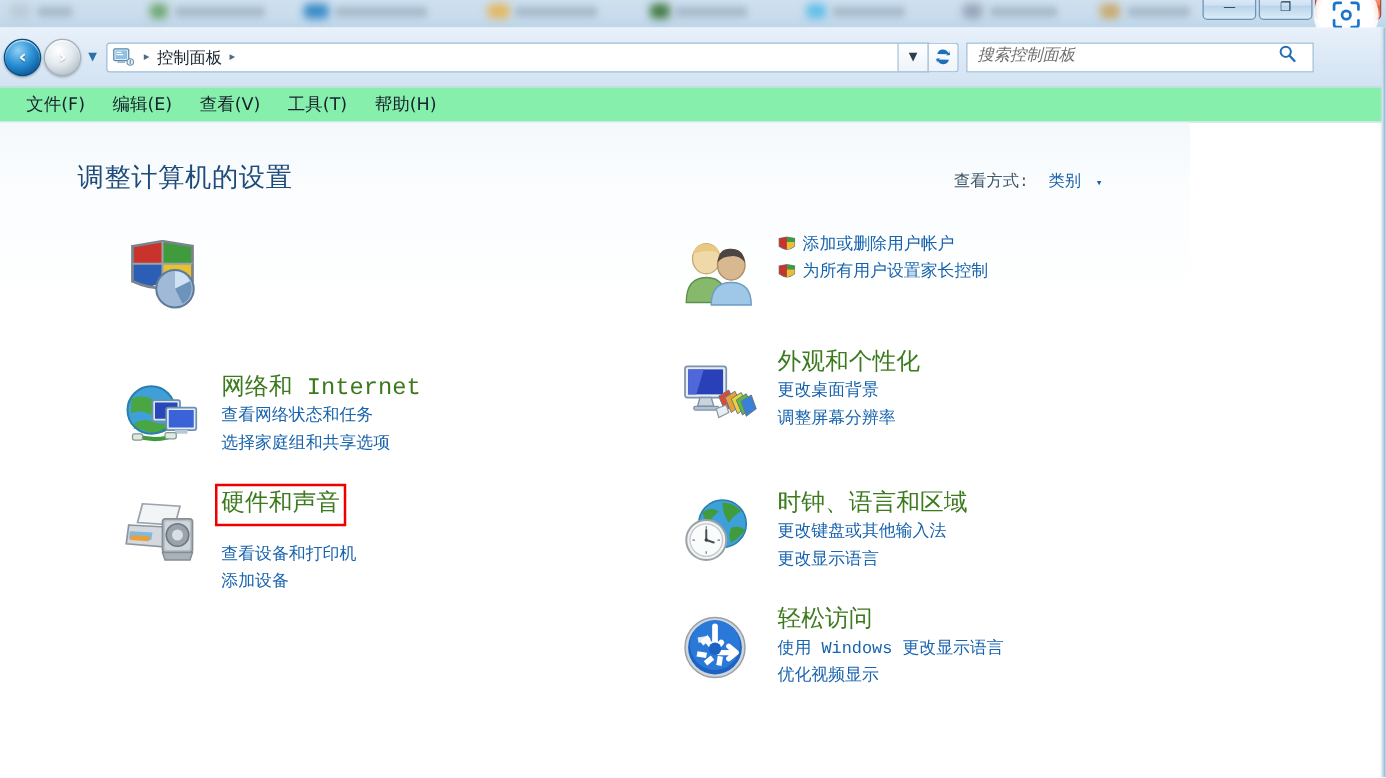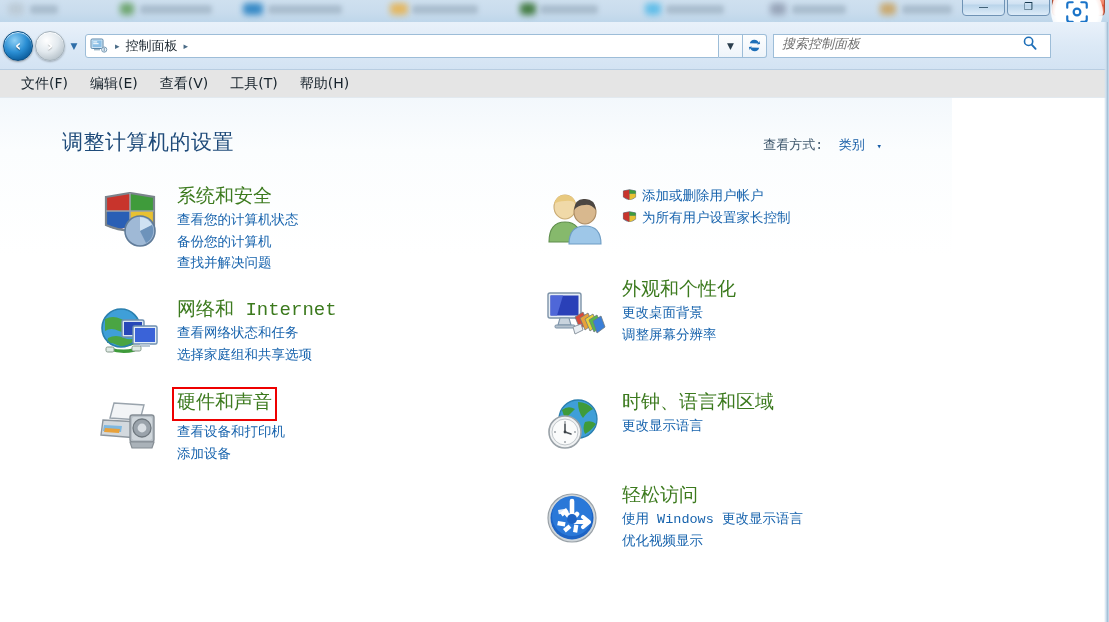"文件(F)" .menubar { background: #e5e5e5 -> #86efac }
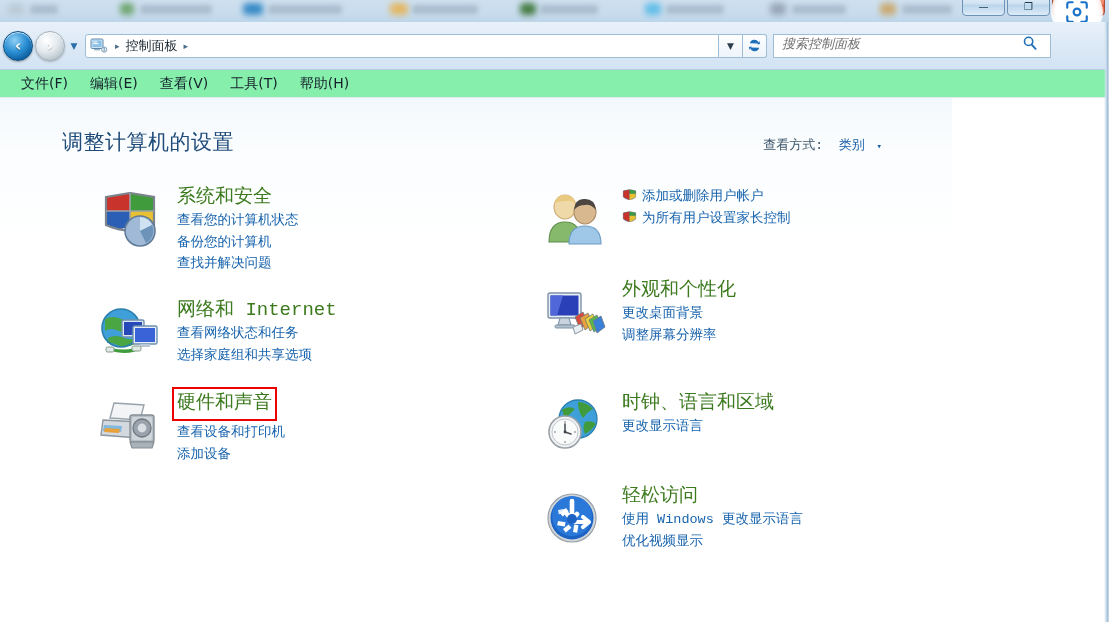"系统和安全" div.txt { html: <div> <div>系统和安全</div> <div> <span>查看您的计算机状态</span> </div> <div> <span>备份您的计算机</span> </div> <div> <span>查找并解决问题</span> </div> </div> -> none }
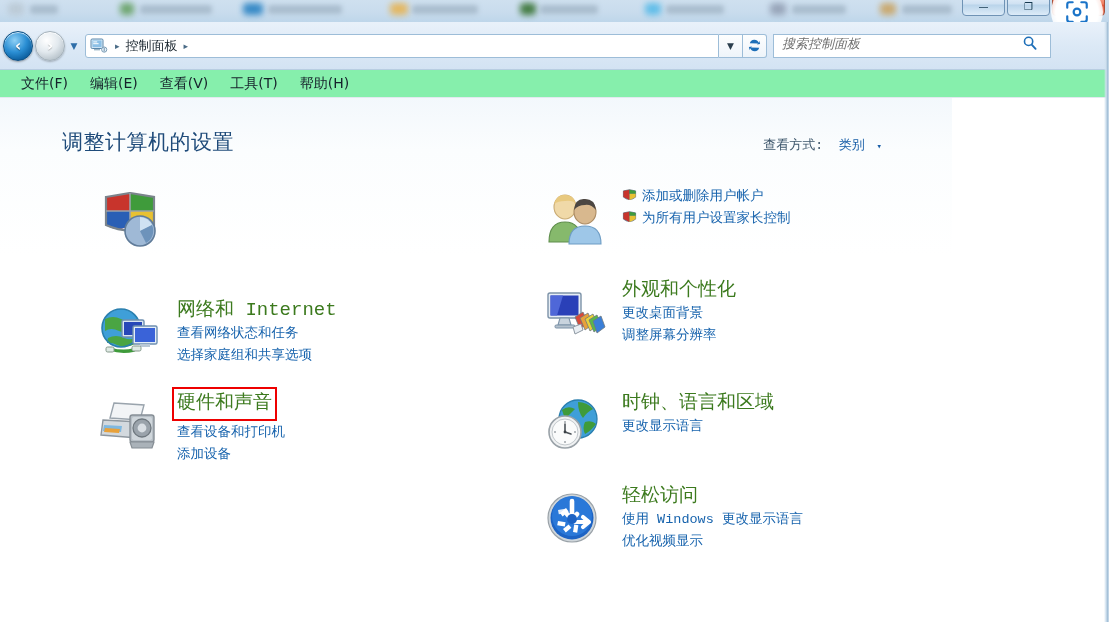"更改键盘或其他输入法" div.cat-link { html: none -> <div> <span>更改键盘或其他输入法</span> </div> }
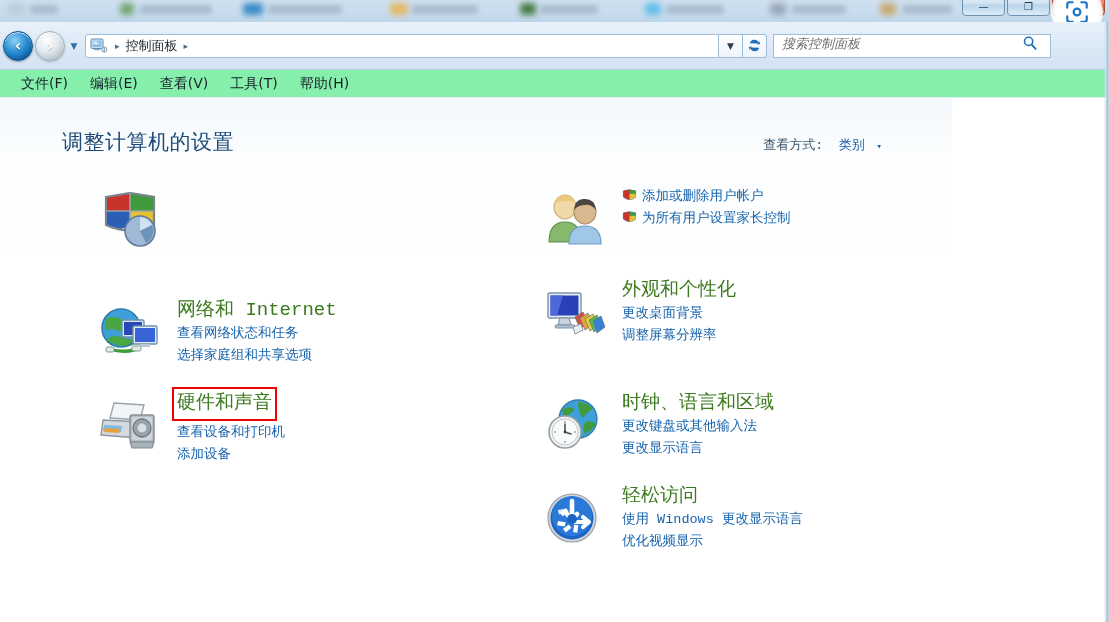"查看设备和打印机" div.cat-link { margin-top: 6px -> 18px }
